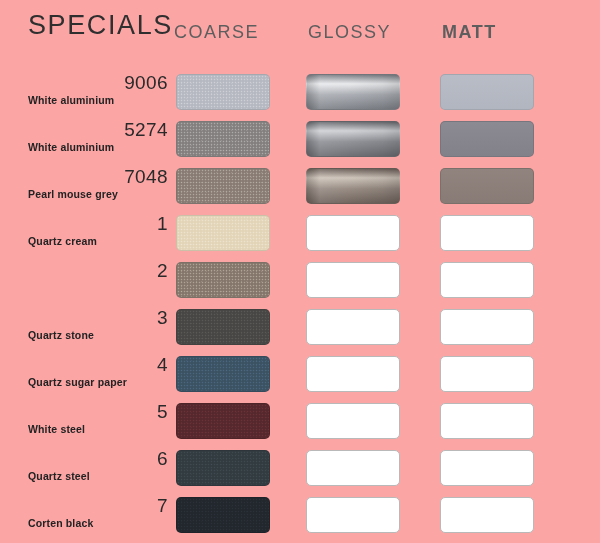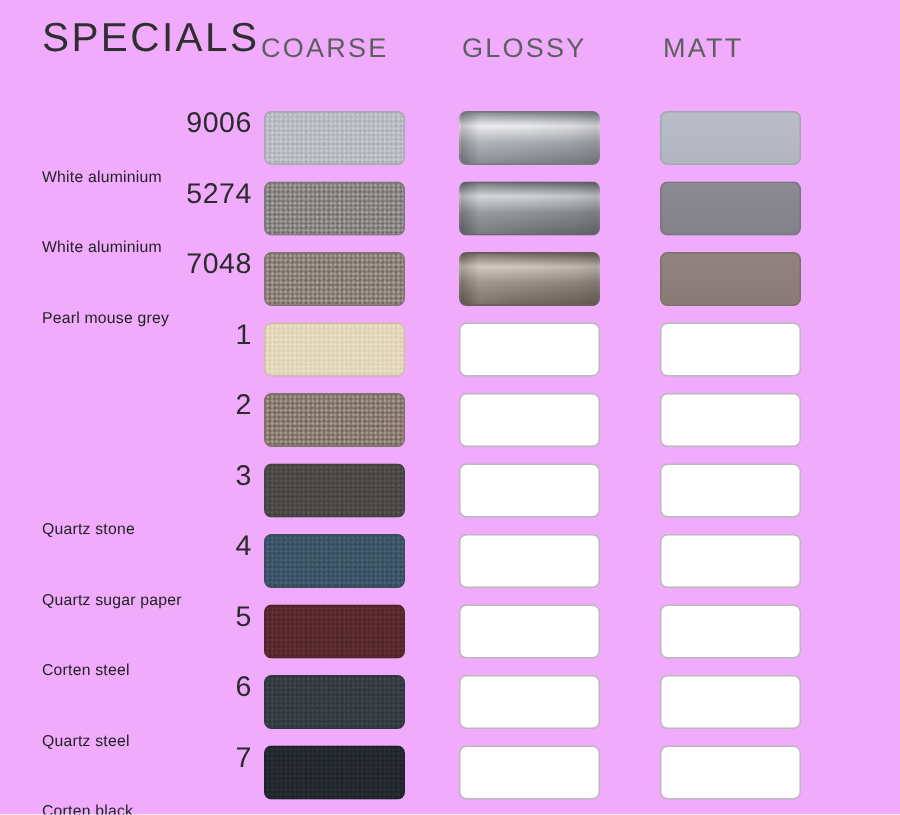"SPECIALS" .sheet { background: #f0abfc -> #fca5a5 }
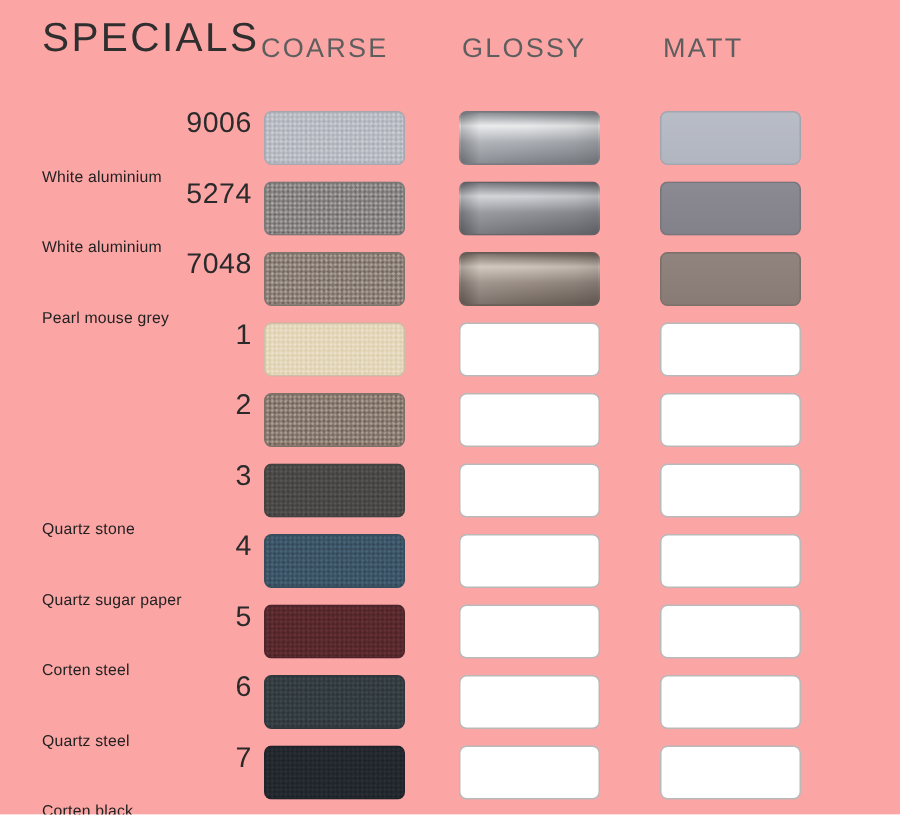"MATT" .col-head.c2 { font-weight: none -> bold }
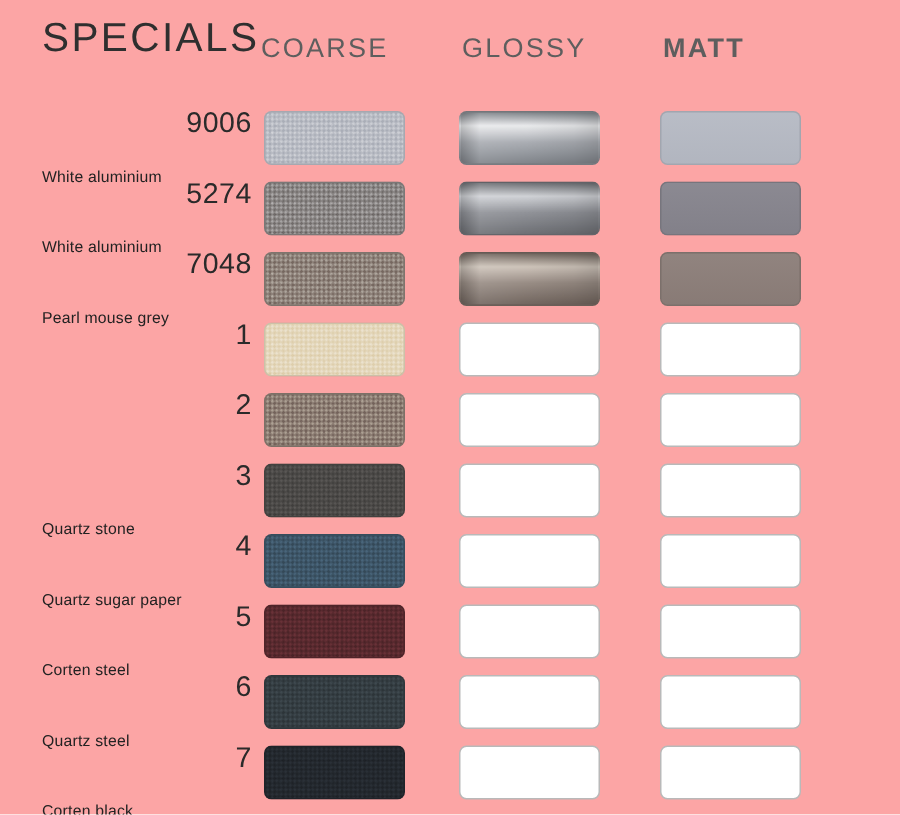"White aluminium" .row-name { font-weight: 400 -> 700; margin-top: 19px -> 1px }
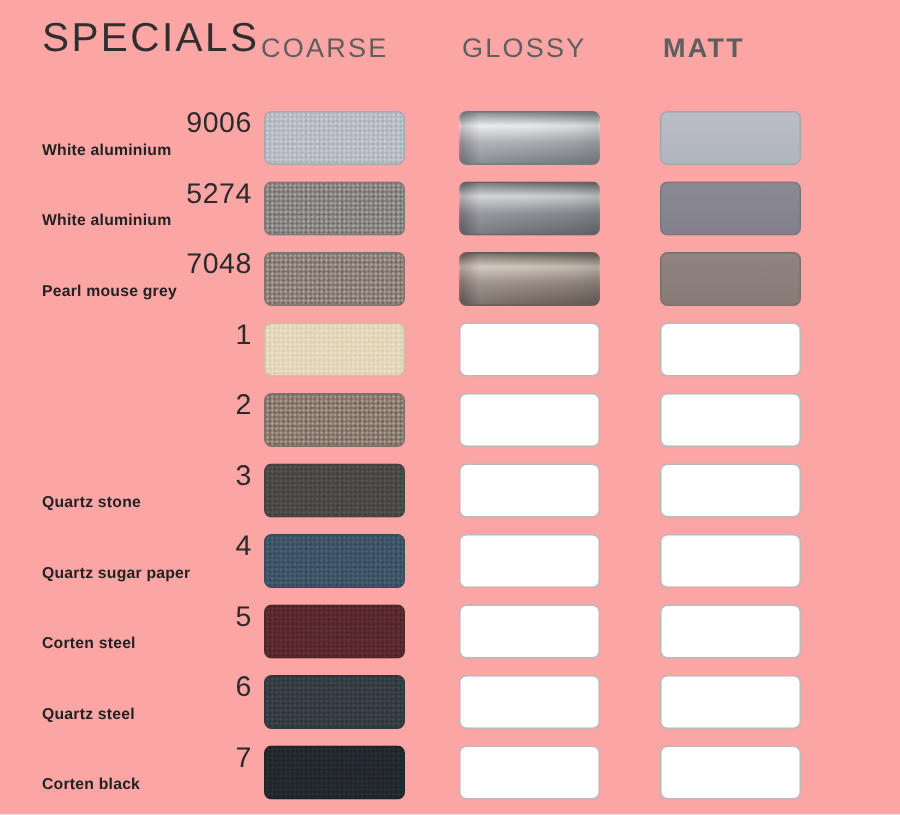"Quartz cream" div.row-name { html: none -> <div>Quartz cream</div> }
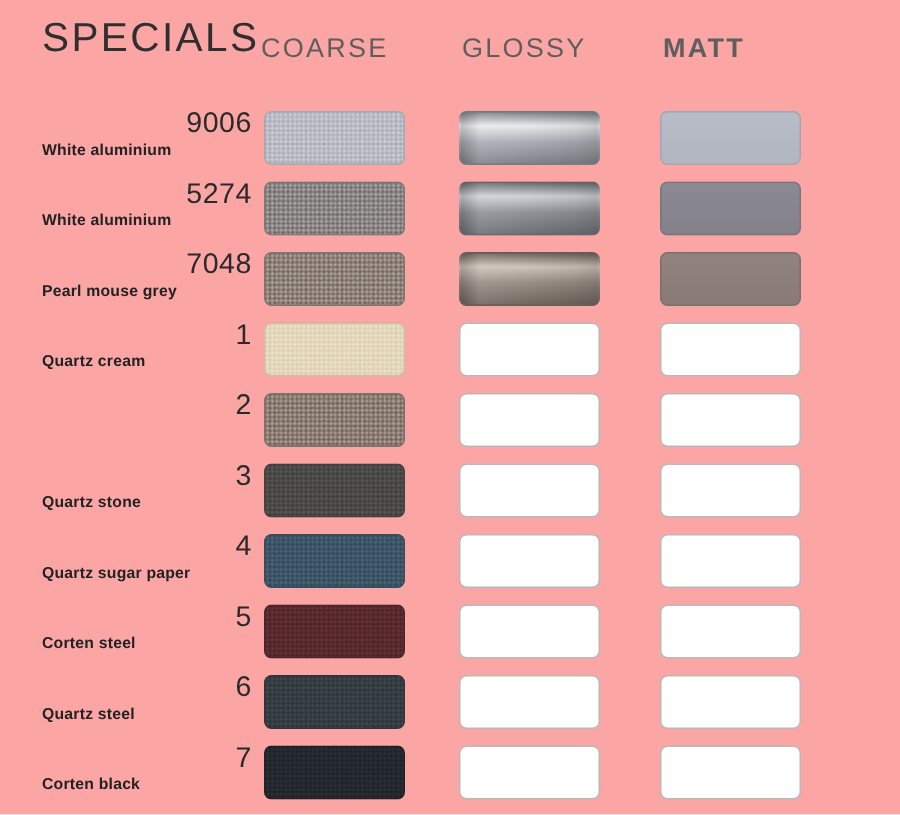"Corten steel" div.row-name { text: Corten -> White }
